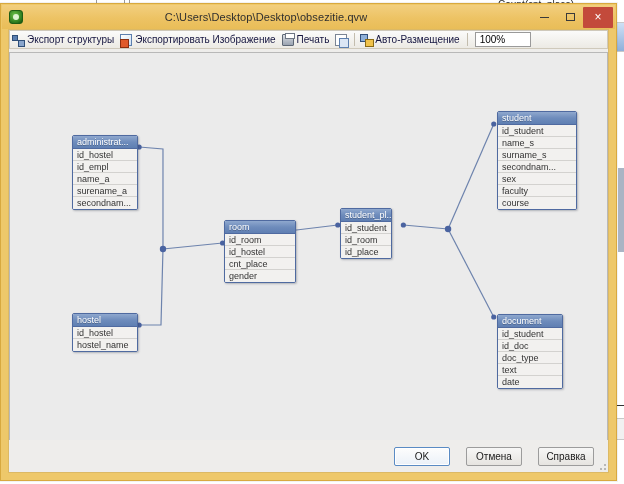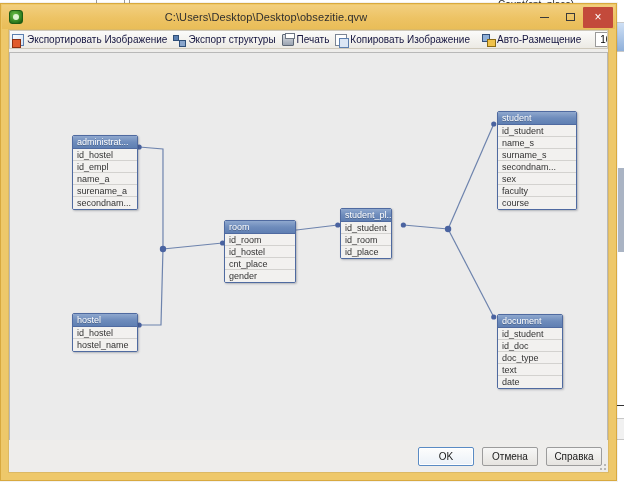"Экспортировать Изображение" div.tb-item { order: before "Экспорт структуры" -> after "Экспорт структуры" }
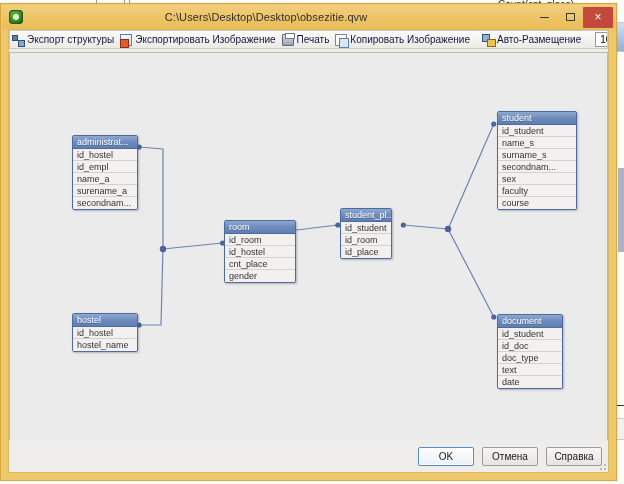"Копировать Изображение" span.lbl { html: <span>Копировать Изображение</span> -> none }
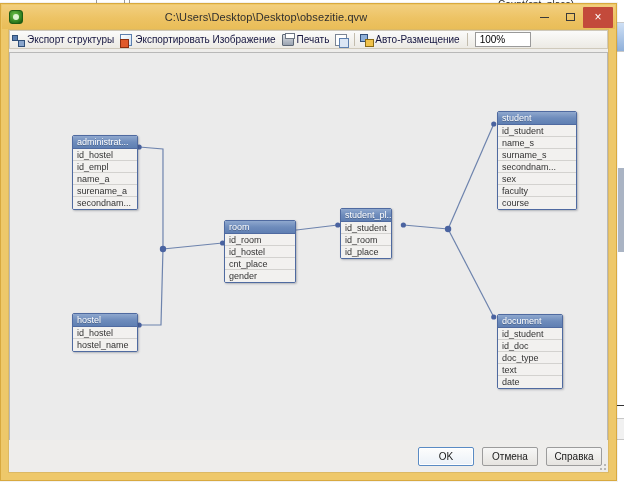"OK" #footer { gap: 8px -> 16px; padding-right: 6px -> 14px }
